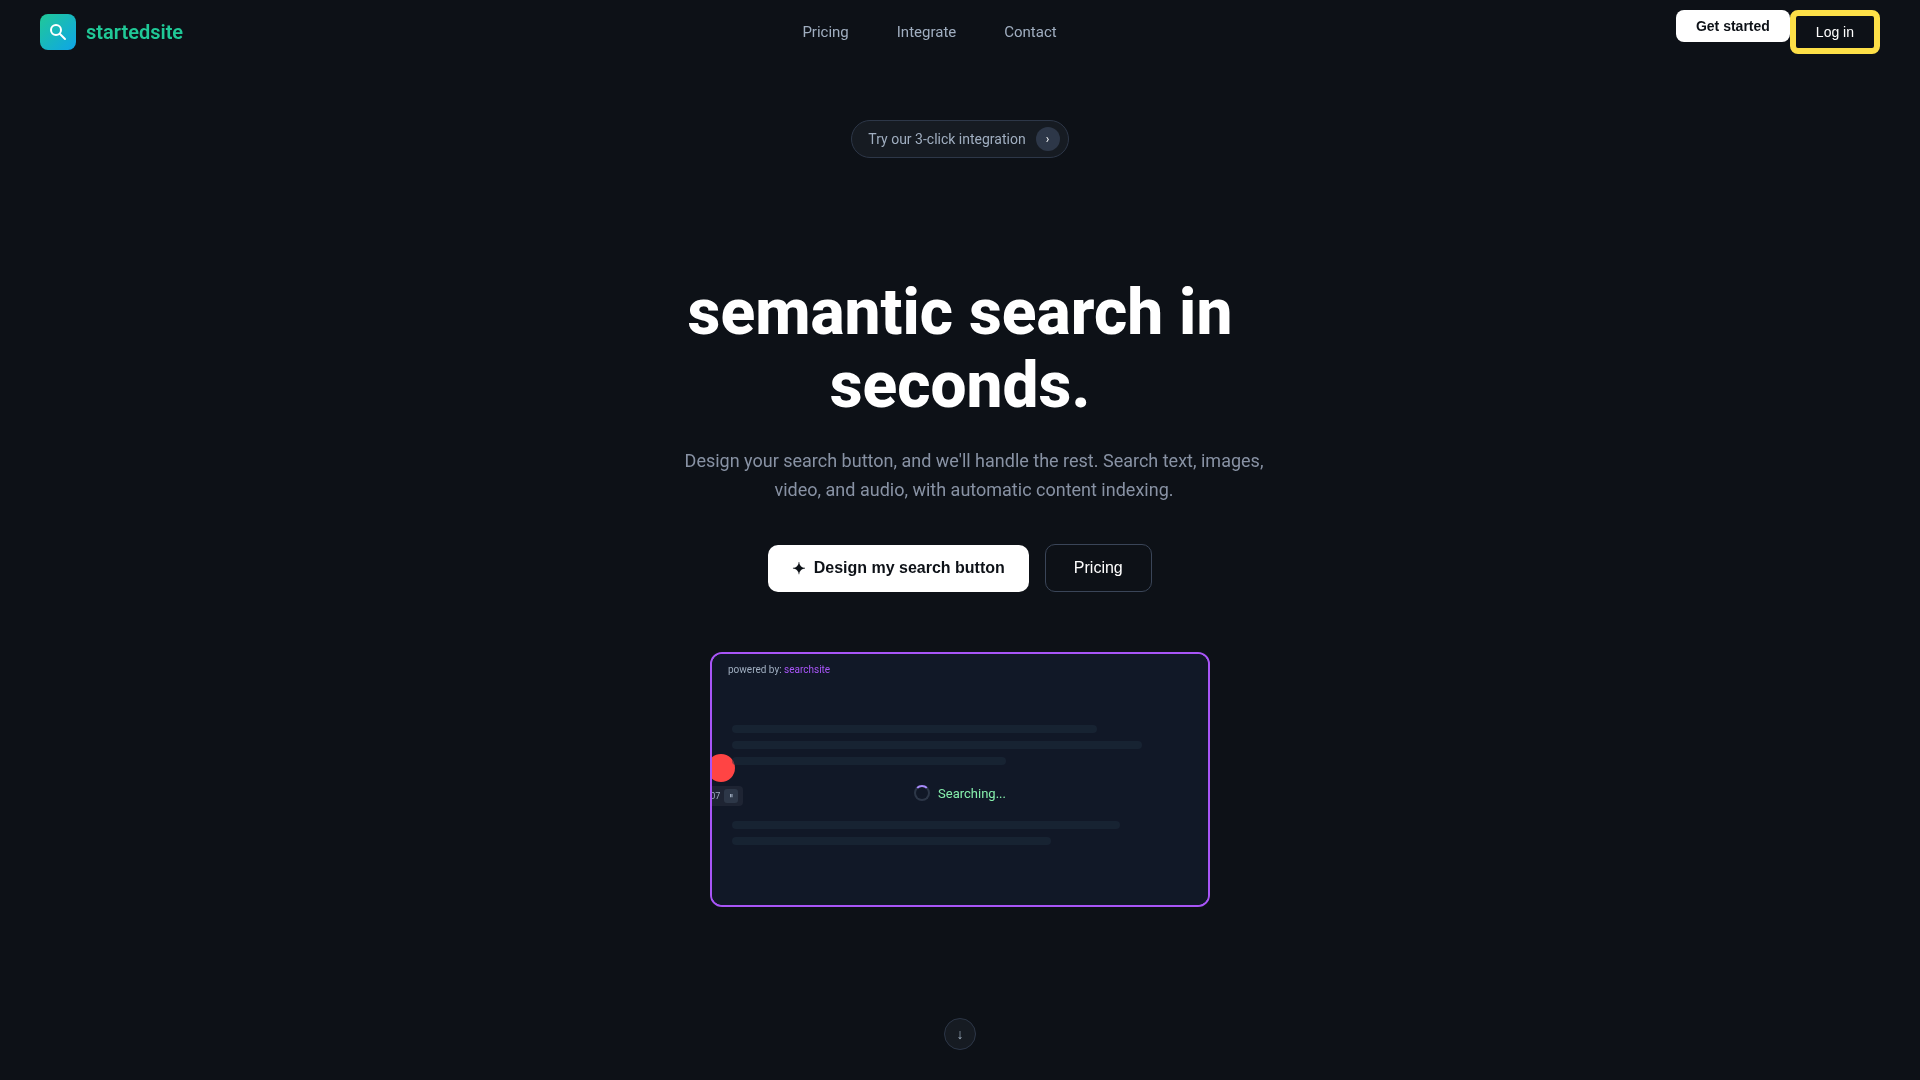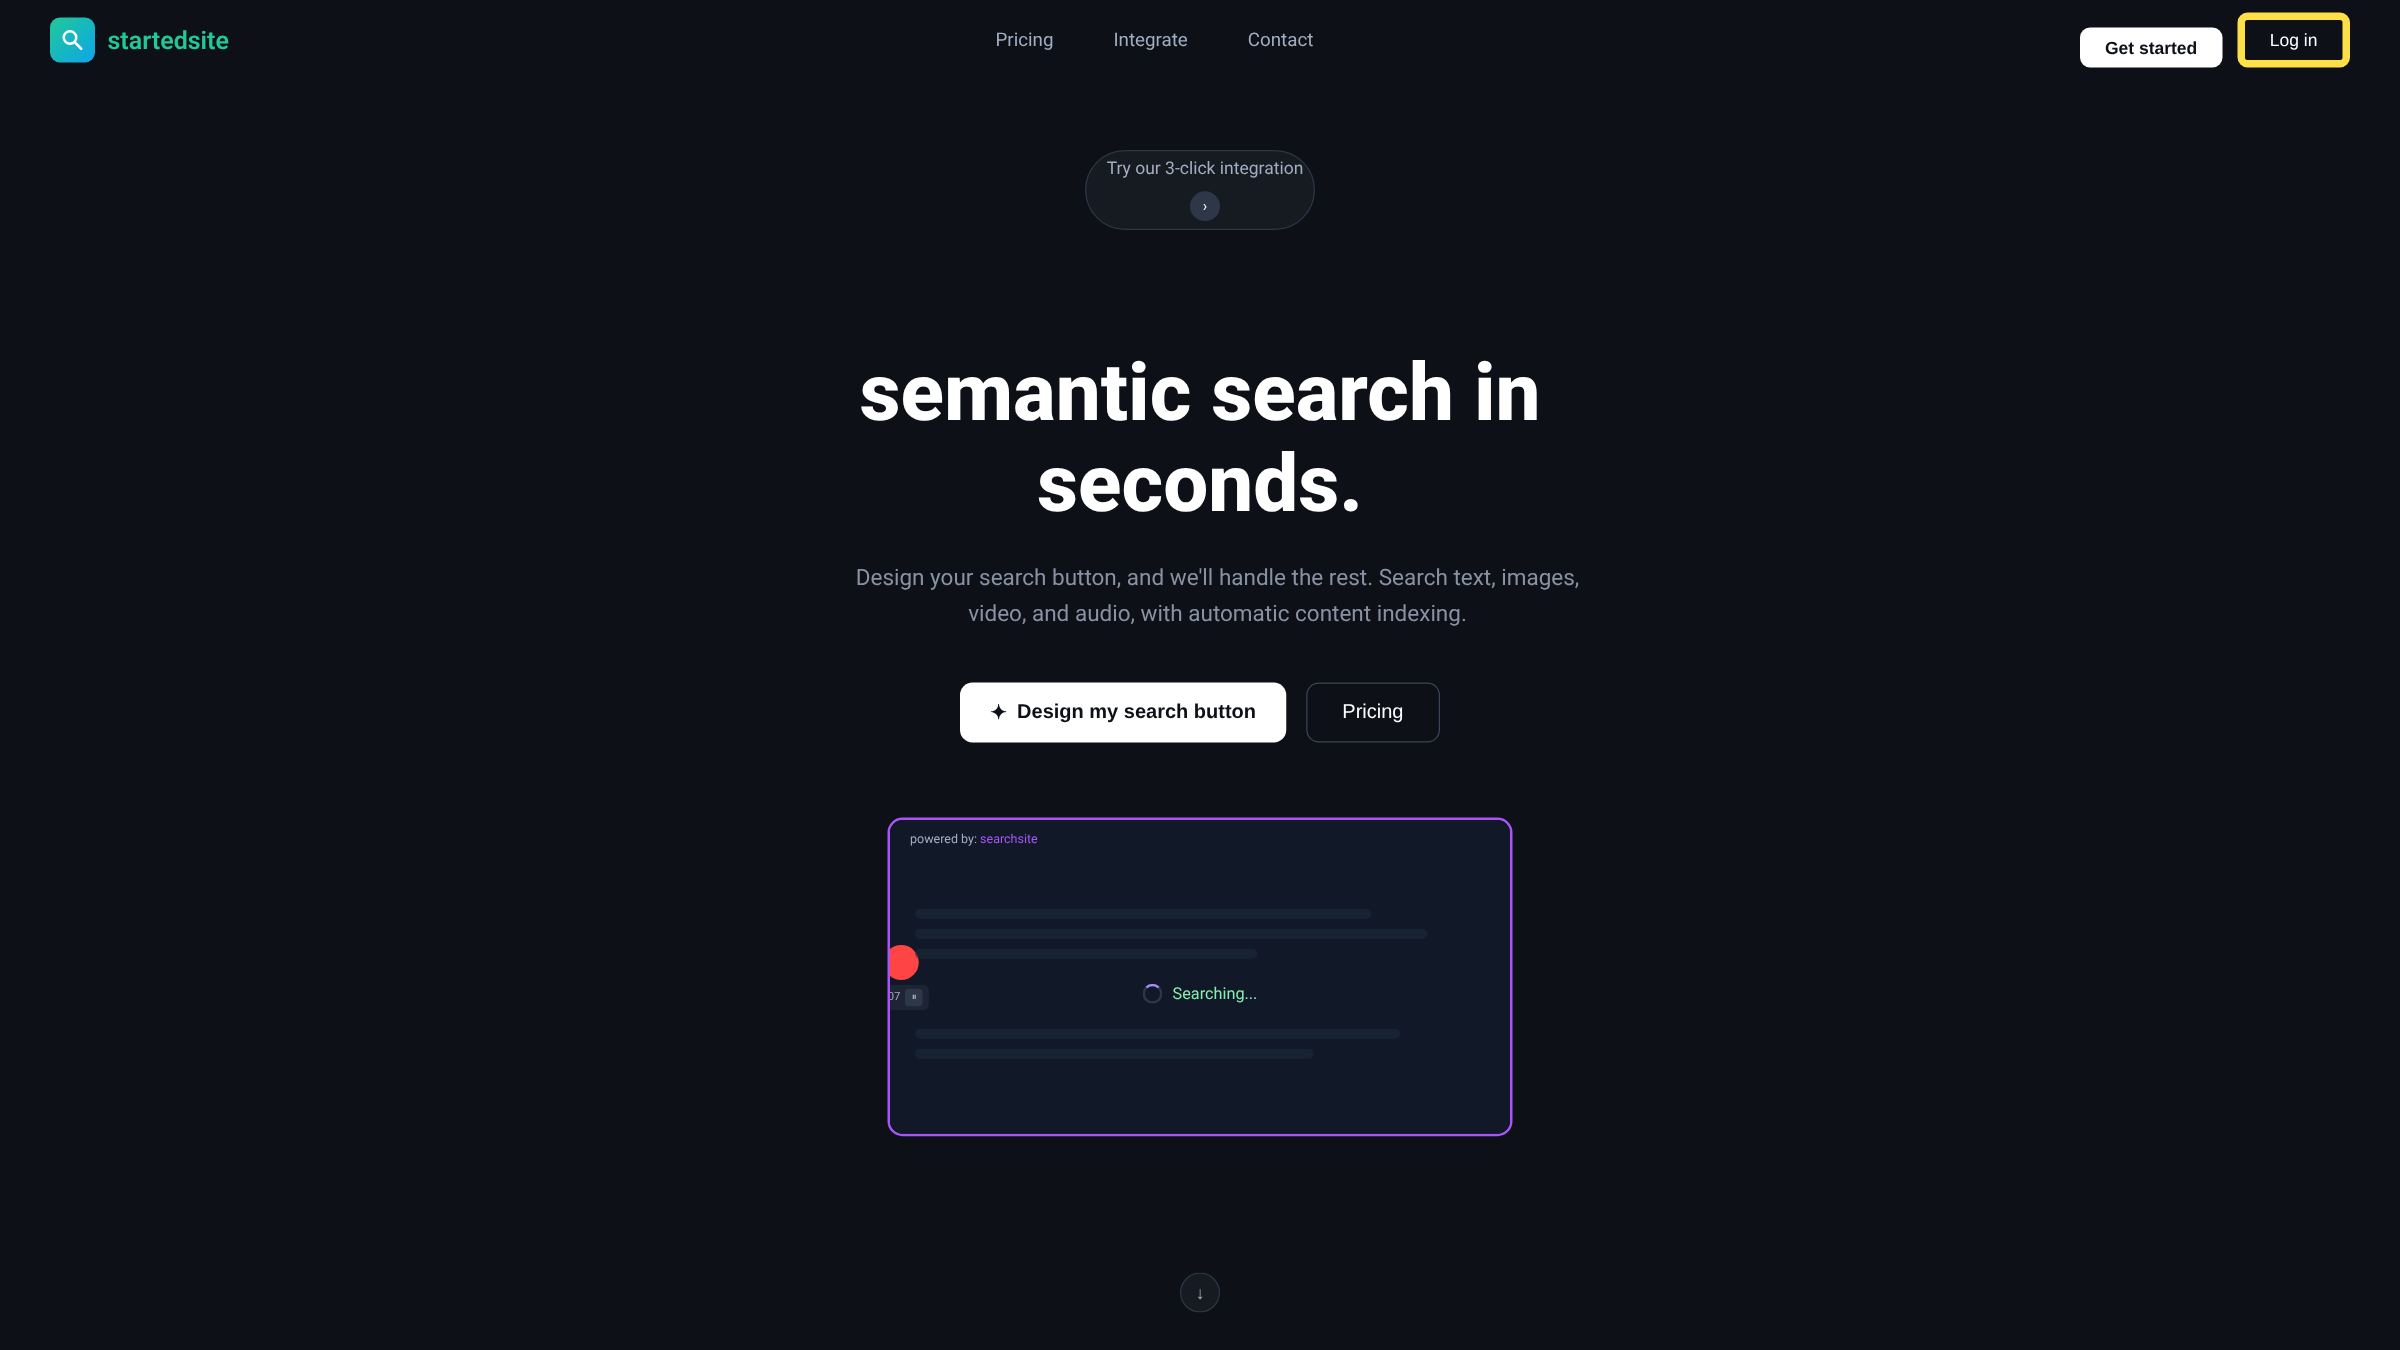"Get started" .nav-actions { align-items: flex-end -> flex-start; gap: 12px -> none }
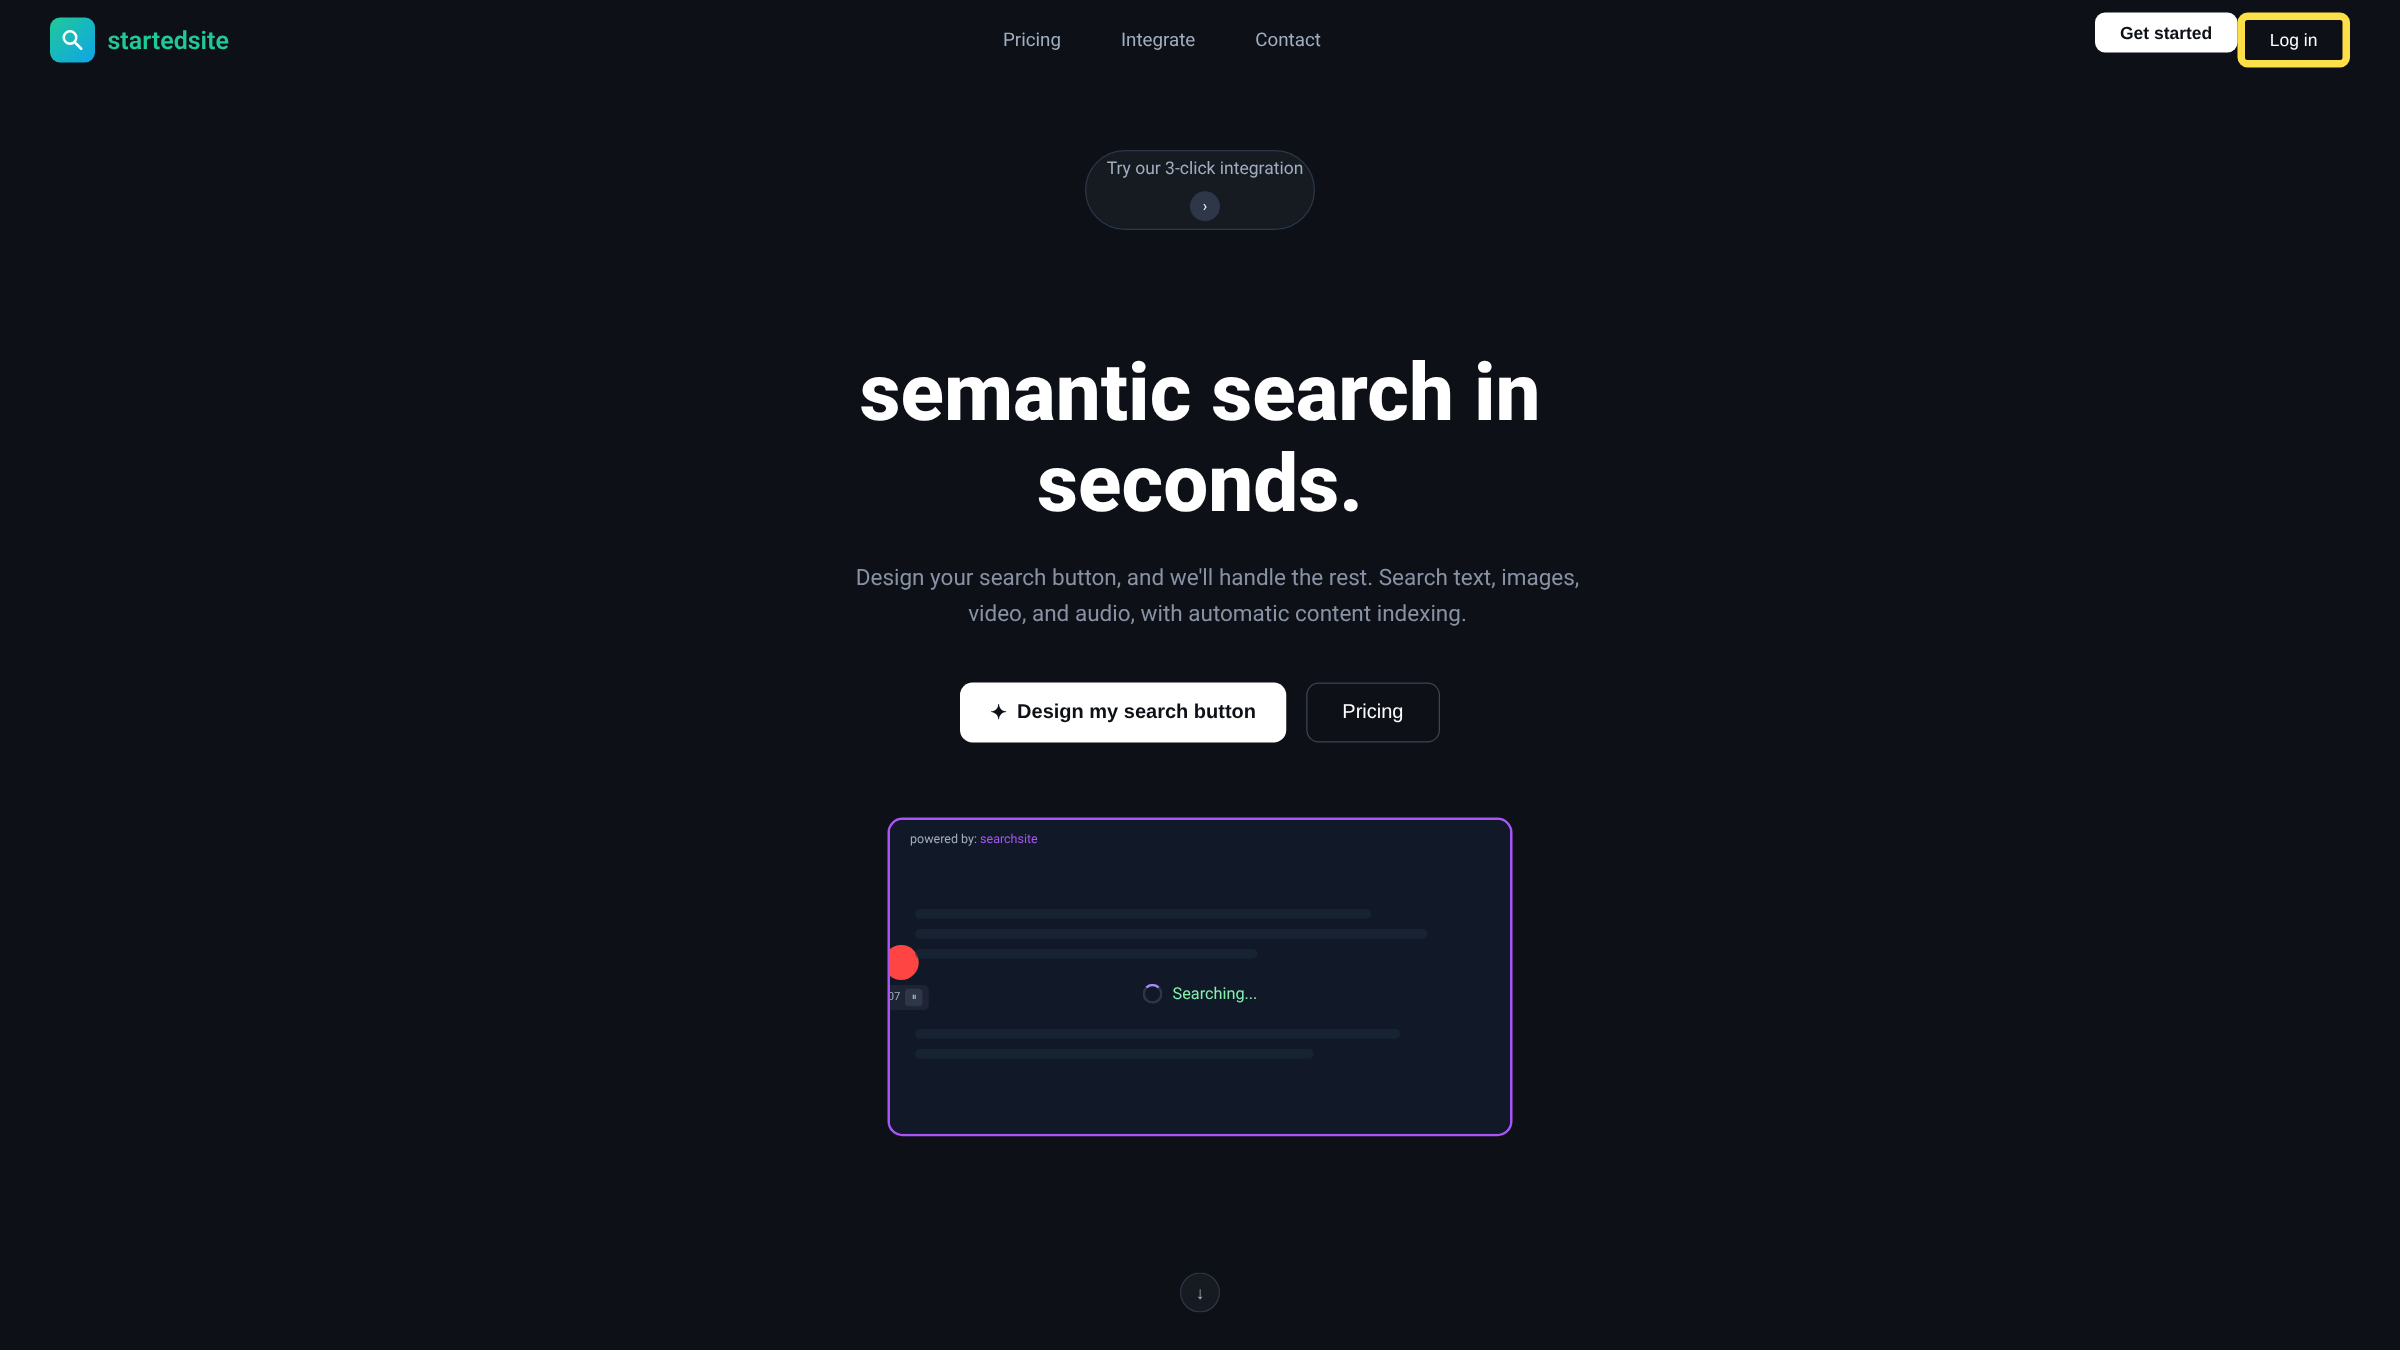"Try our 3-click integration" .integration-badge { flex-direction: column -> none; margin-bottom: 20px -> 44px }
